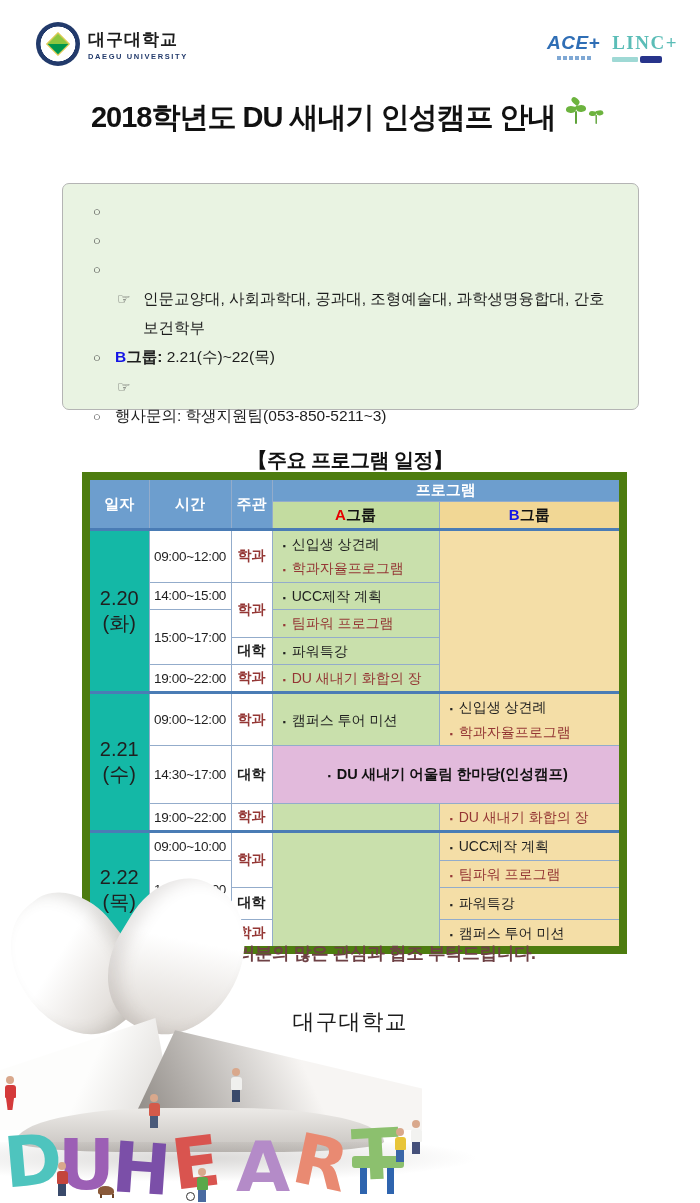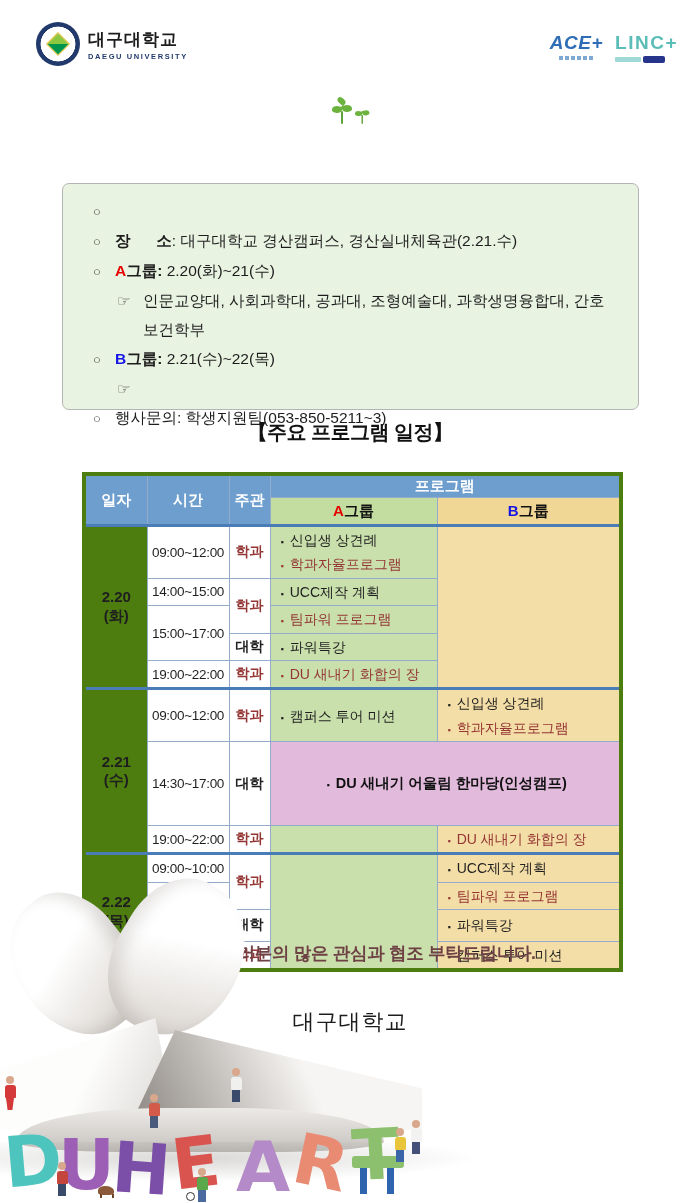"LINC+" .linc-logo { font-family: none -> Liberation Serif, serif }
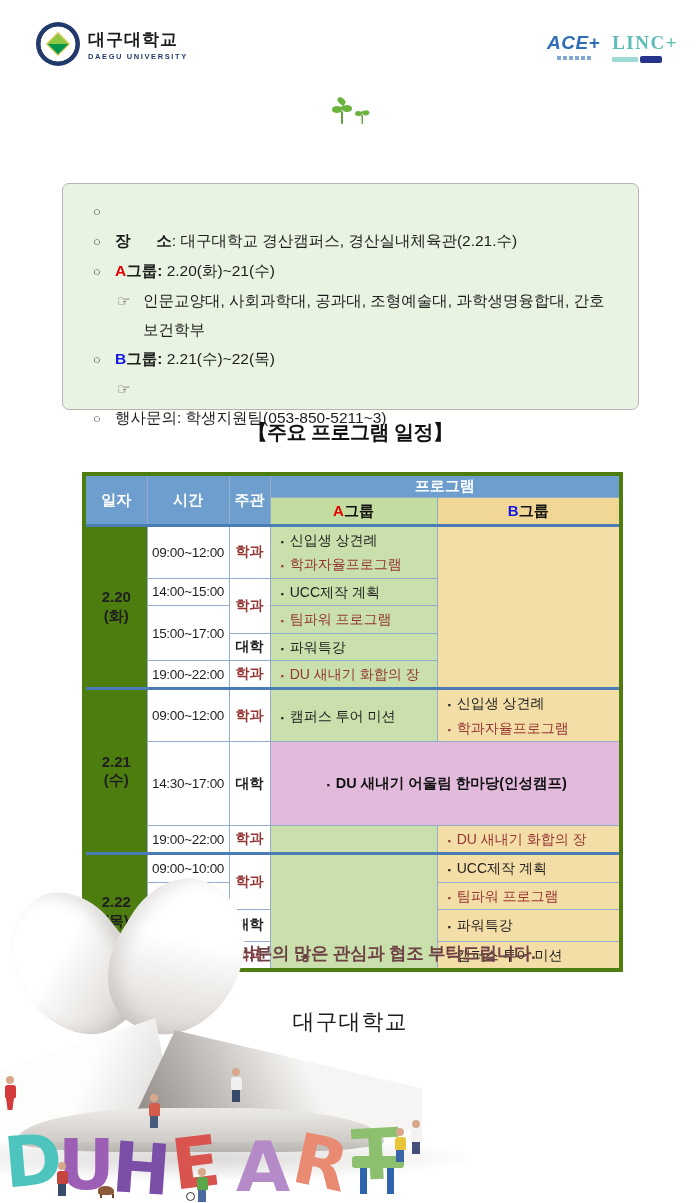"2018학년도 DU 새내기 인성캠프 안내" span.main-title { html: none -> <span>2018학년도 DU 새내기 인성캠프 안내</span> }
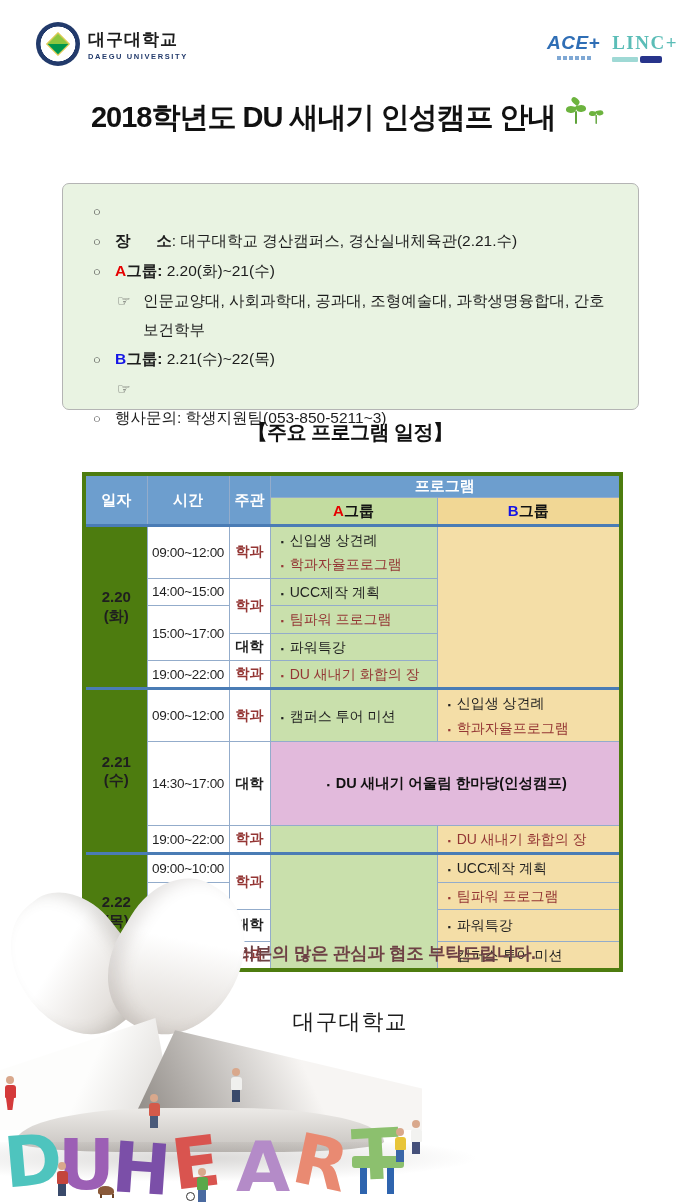"장 소: 대구대학교 경산캠퍼스, 경산실내체육관(2.21.수)" span { html: <span><span>장&nbsp;&nbsp;&nbsp;&nbsp;&nbsp;&nbsp;소</span><span>: 대구대학교 경산캠퍼스, 경산실내체육관(2.21.수)</span></span> -> none }
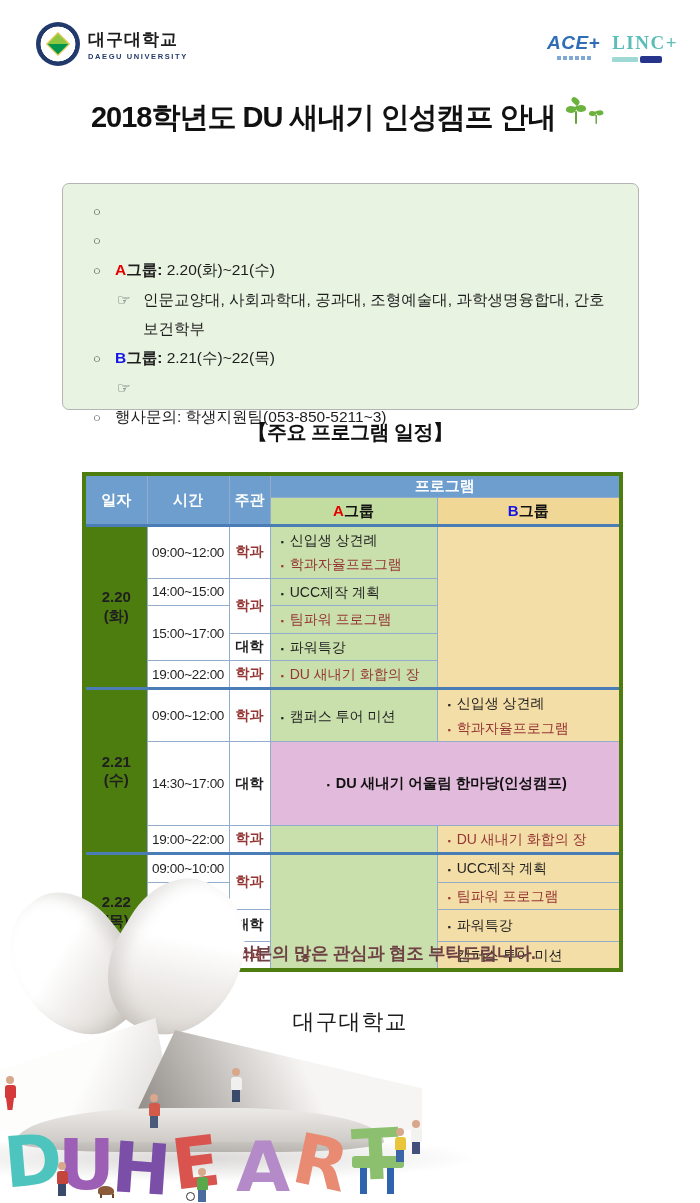"A그룹: 2.20(화)~21(수)" span { html: <span><span>A</span><span>그룹:</span><span> 2.20(화)~21(수)</span></span> -> none }
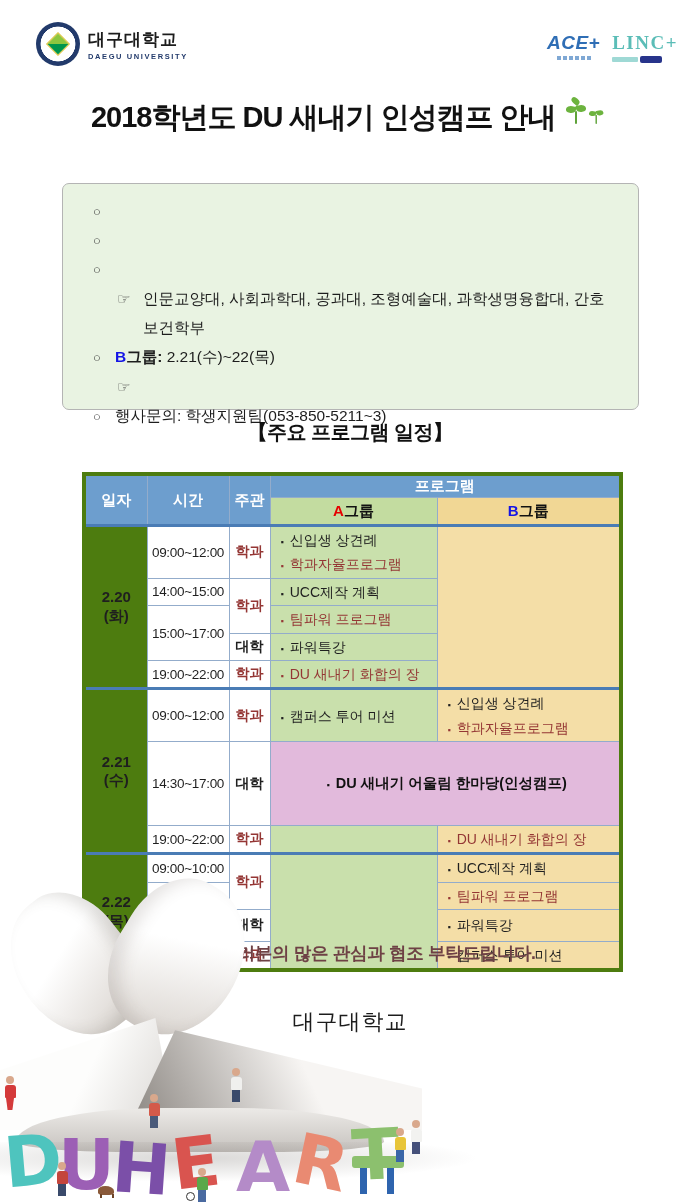"【주요 프로그램 일정】" .tbl-title { top: 419px -> 447px }
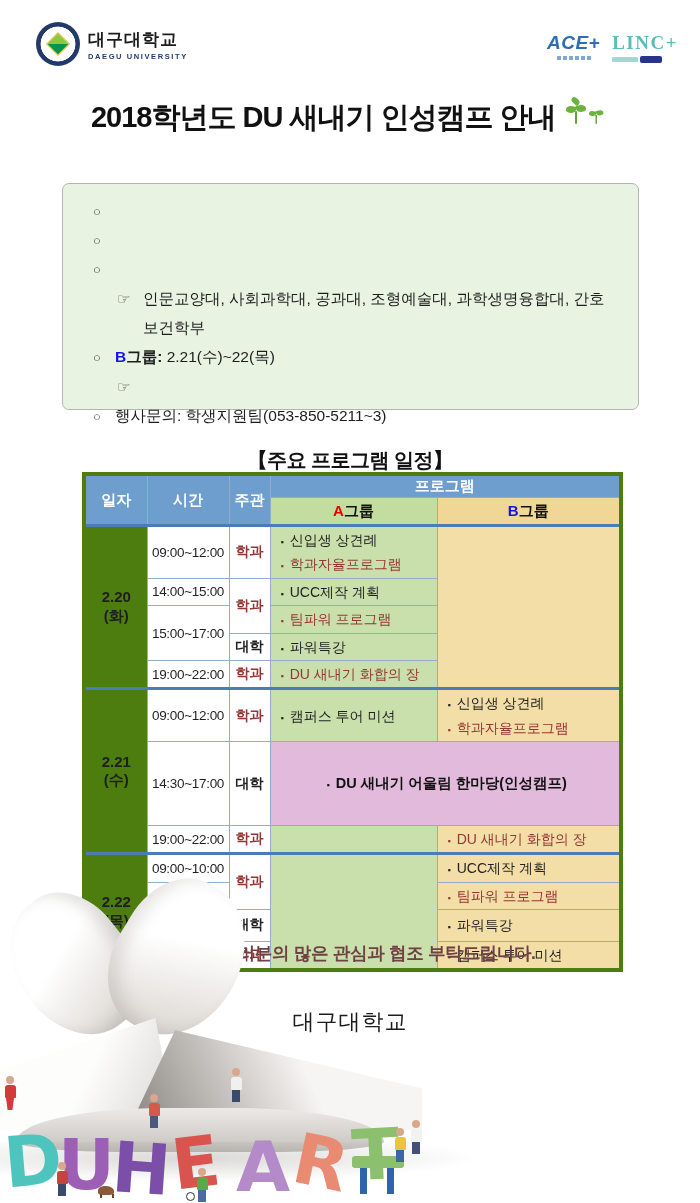"일자" table.sched { border: 4px solid #4d7c0f -> 8px solid #4d7c0f }
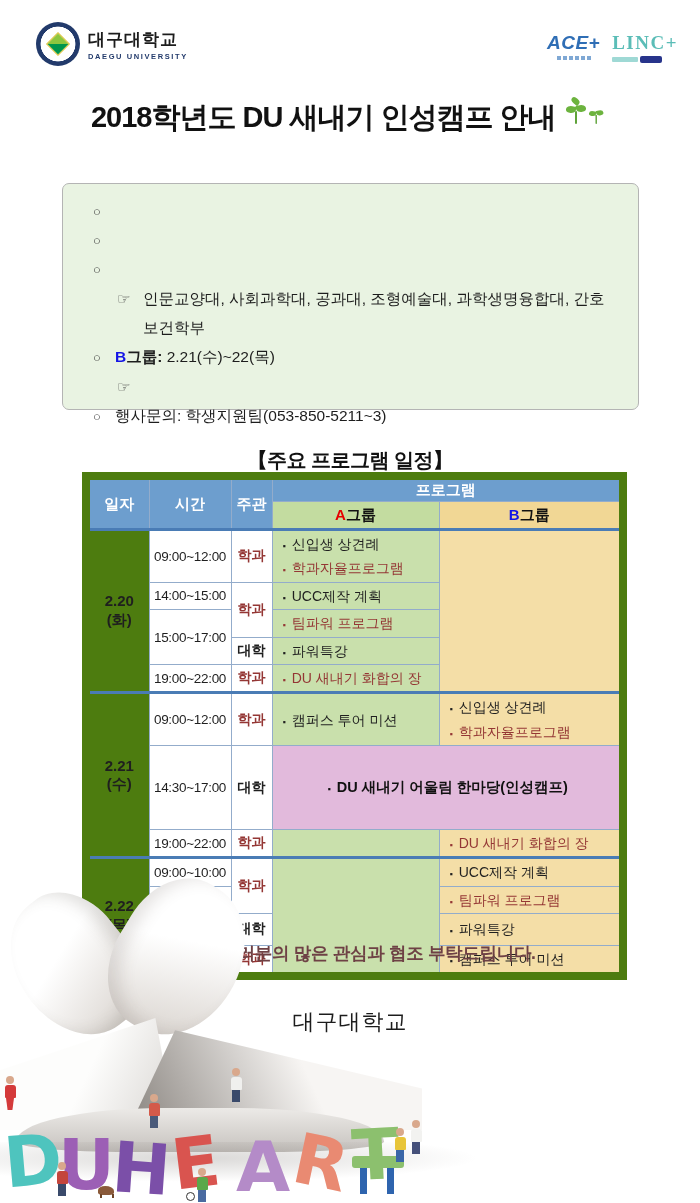"2.20" td.date-cell { background: #4d7c0f -> #14b8a6; font-size: 15px -> 20px; font-weight: 700 -> 400 }
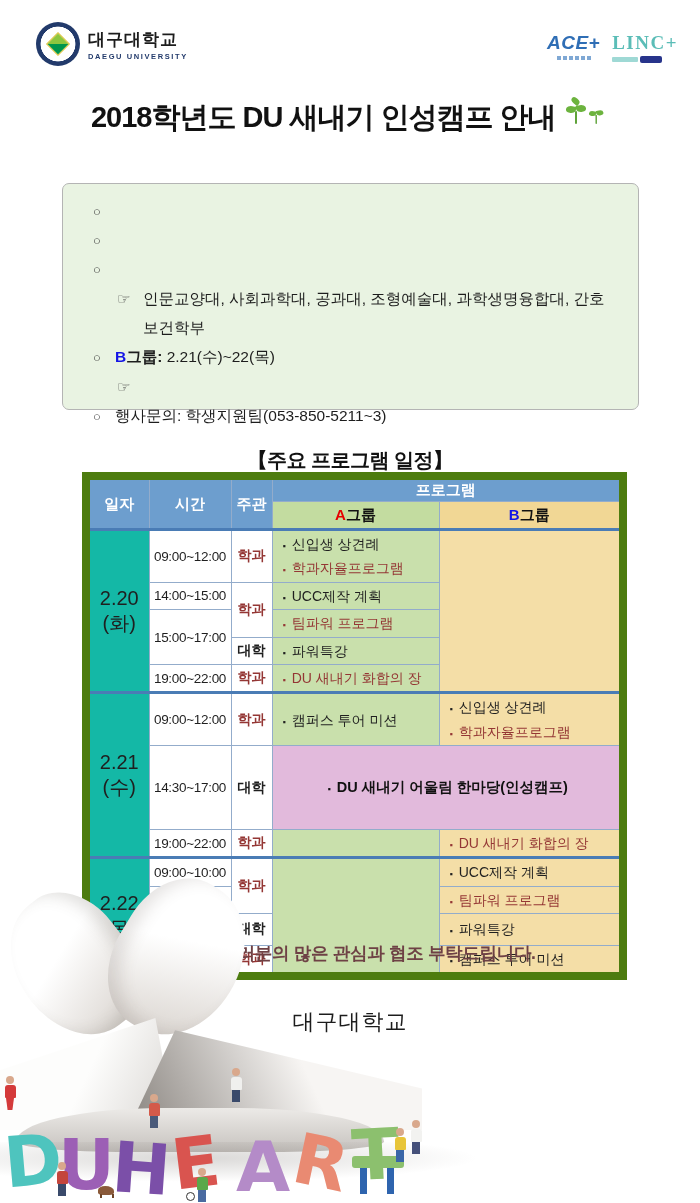"14:30~17:00" tr { height: 84px -> 58px }
